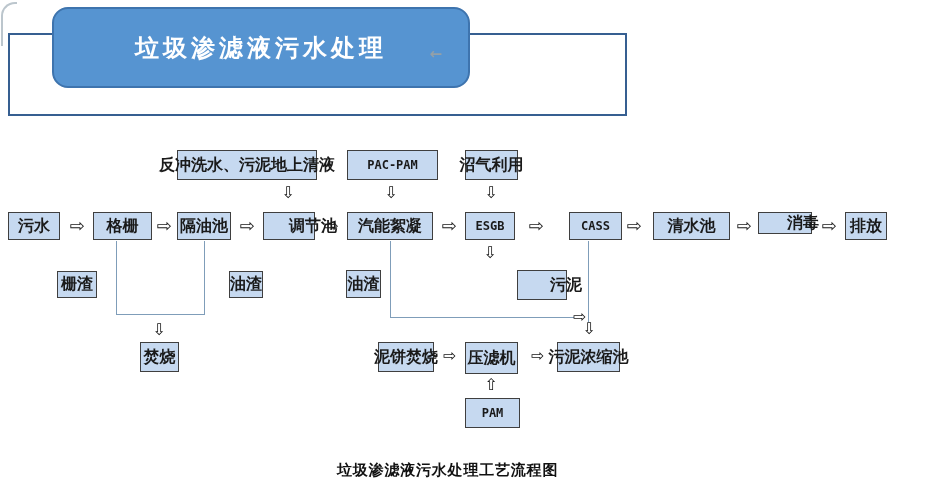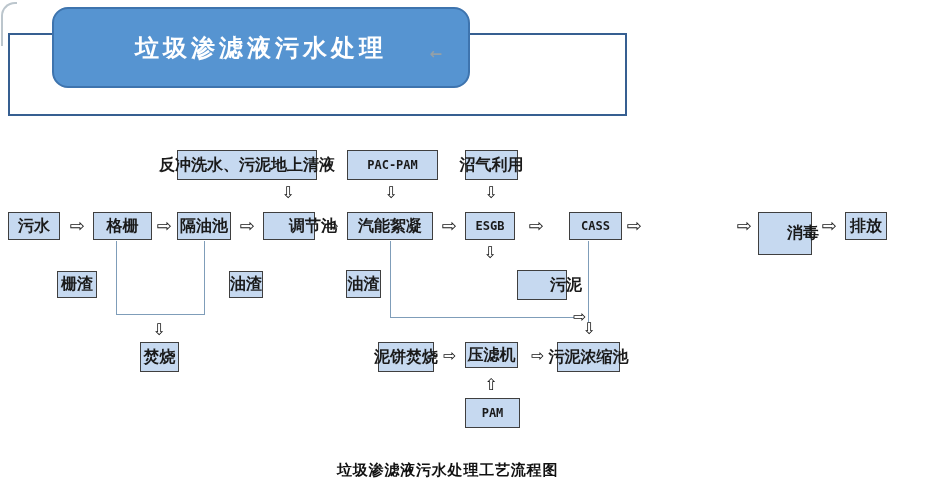"清水池" div.node { html: none -> <div>清水池</div> }
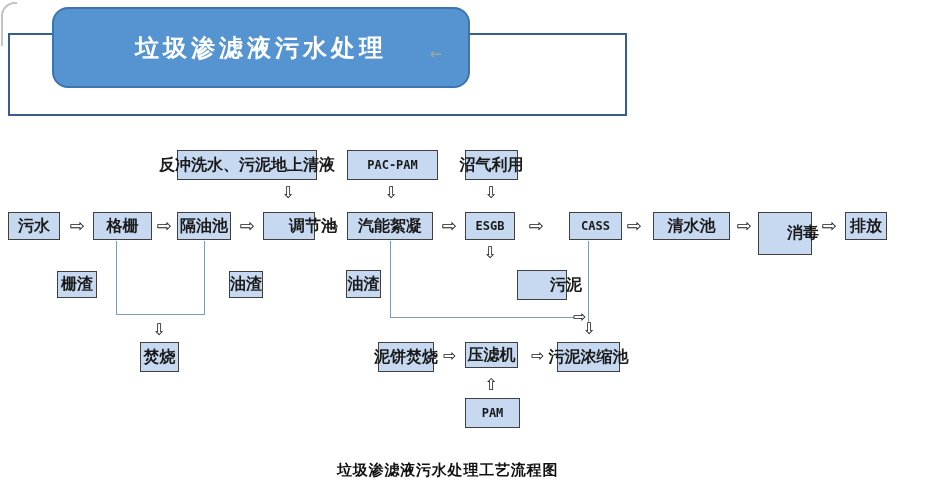"消毒" div.node { height: 43px -> 22px }
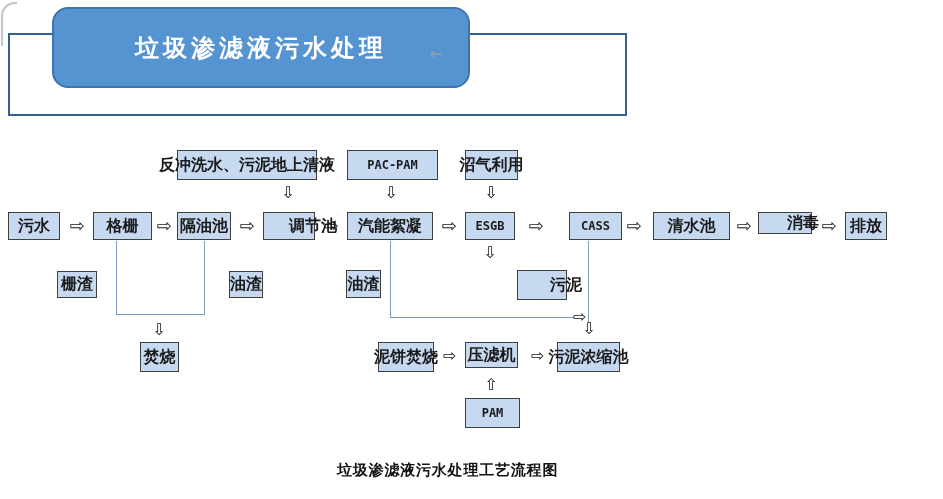"压滤机" div.node { height: 26px -> 32px }
